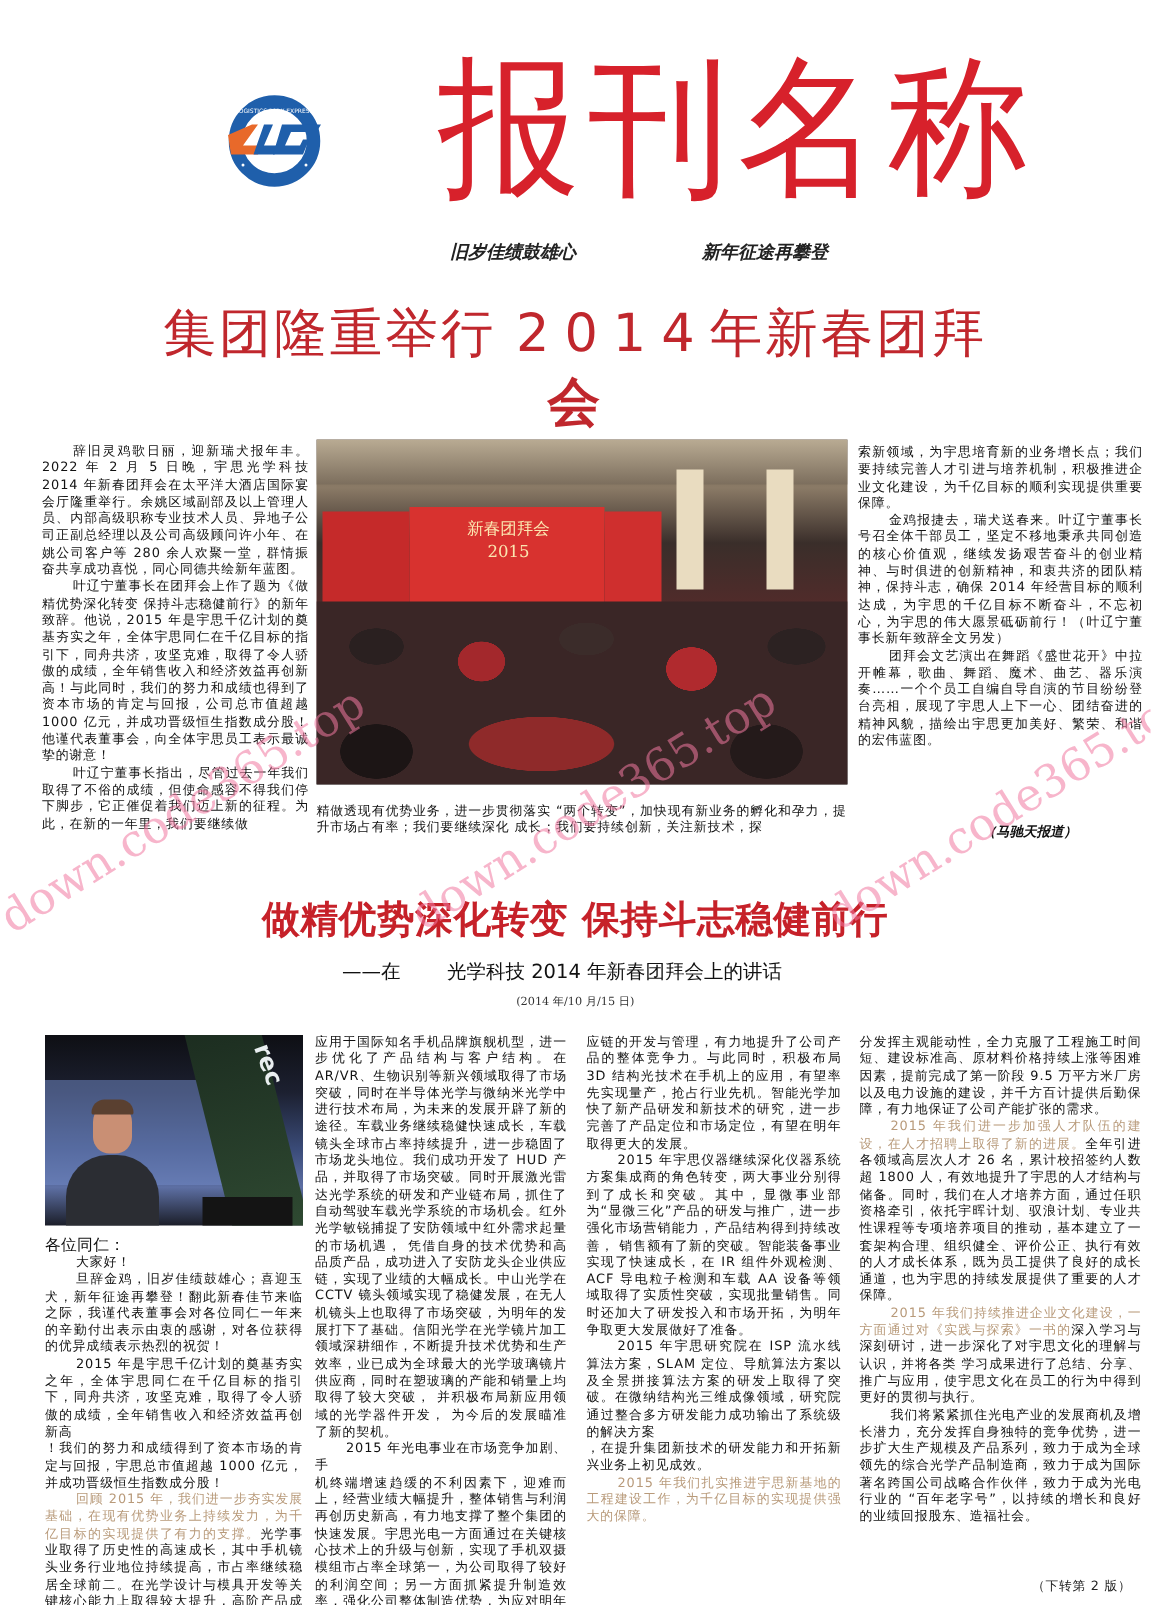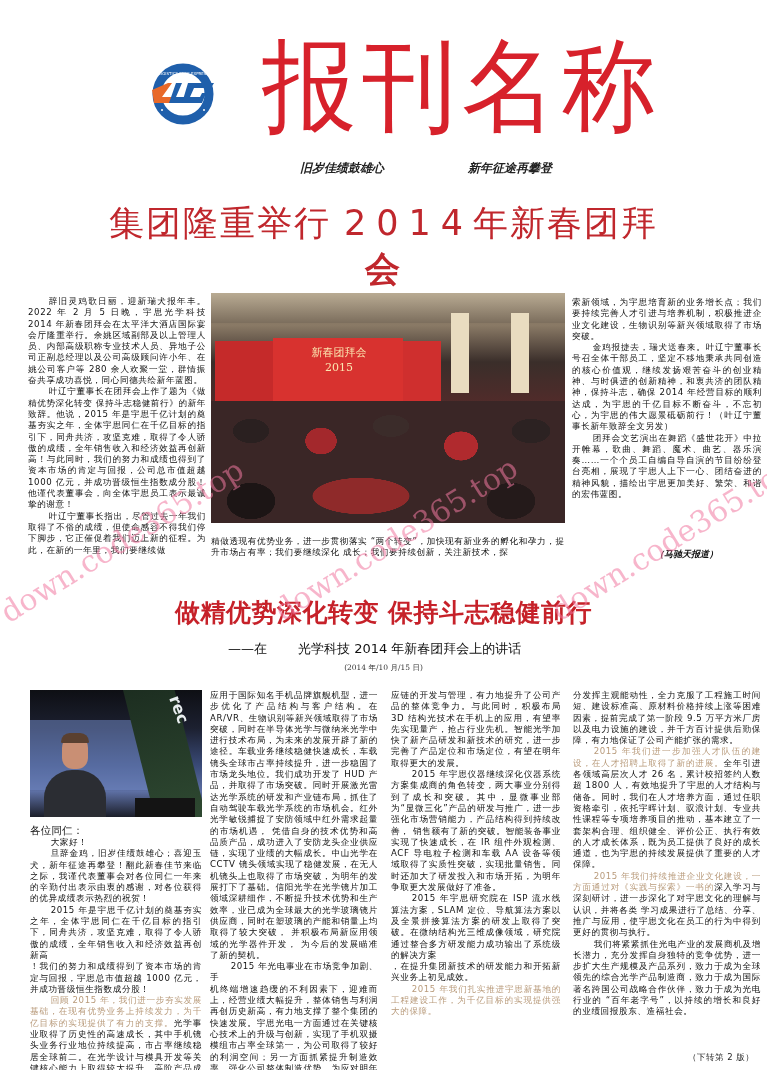"报刊名称" .masthead { text-align: none -> right }
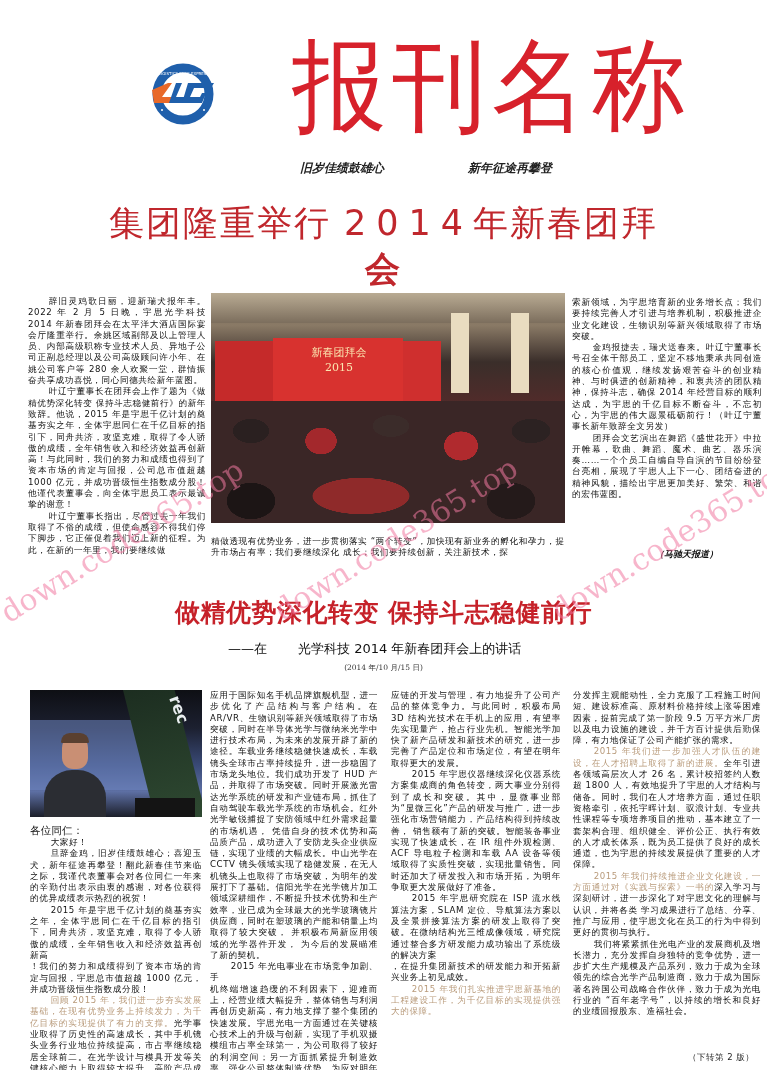"索新领域，为宇思培育新的业务增长点；我们要持续完善人才引进与培养机制，积极推进企" p.noindent { text: 生物识别等新兴领域取得了市场突破 -> 为千亿目标的顺利实现提供重要保障 }
